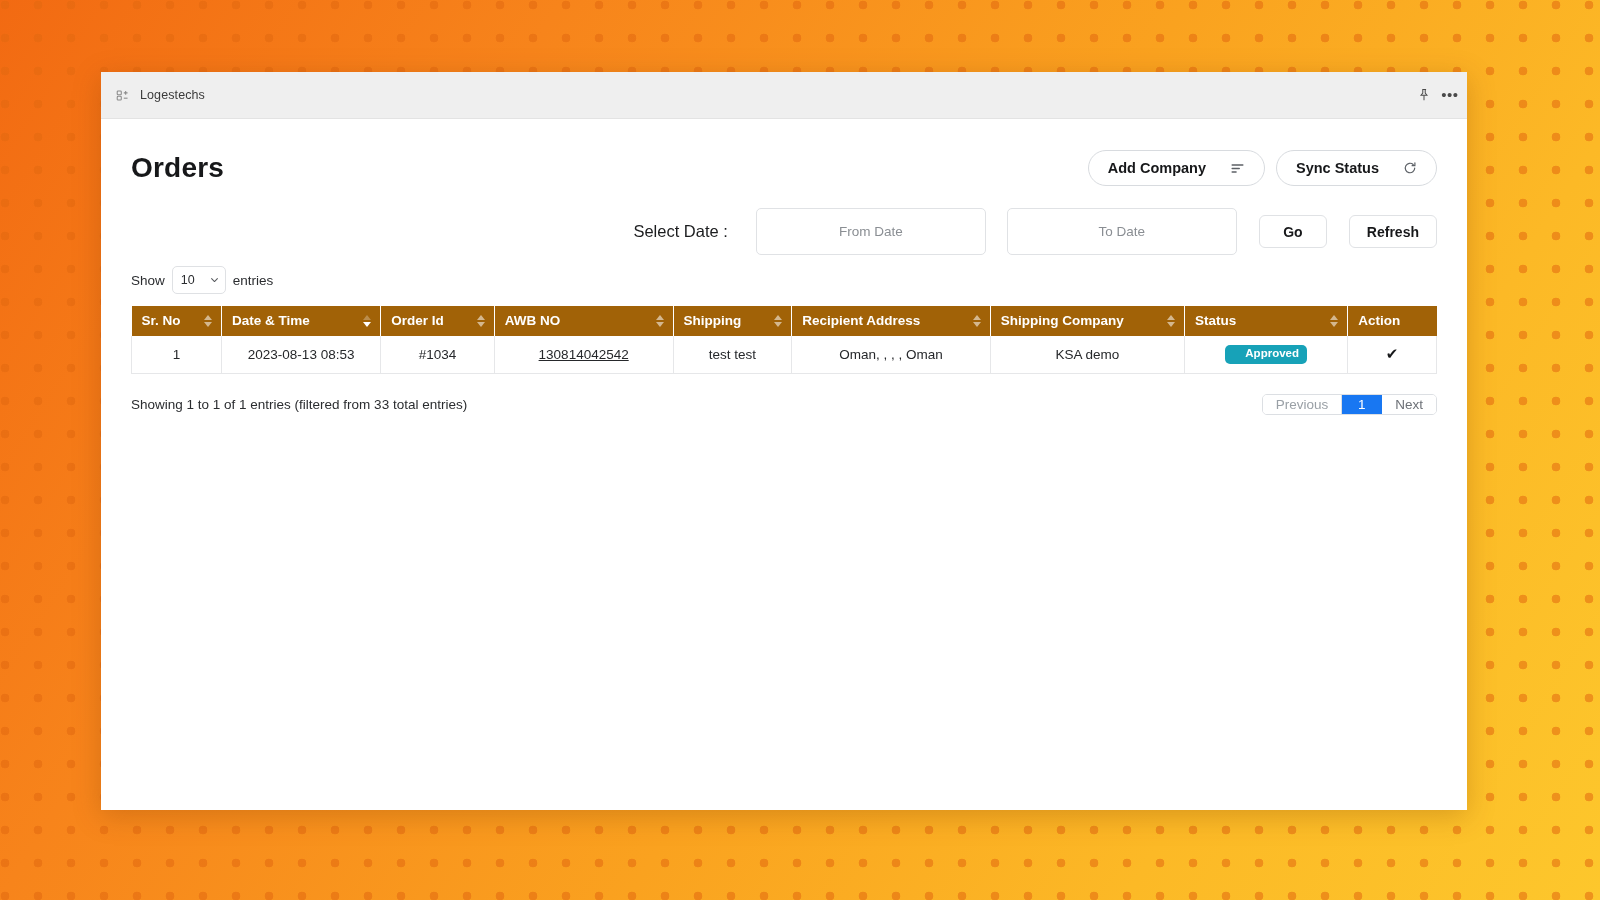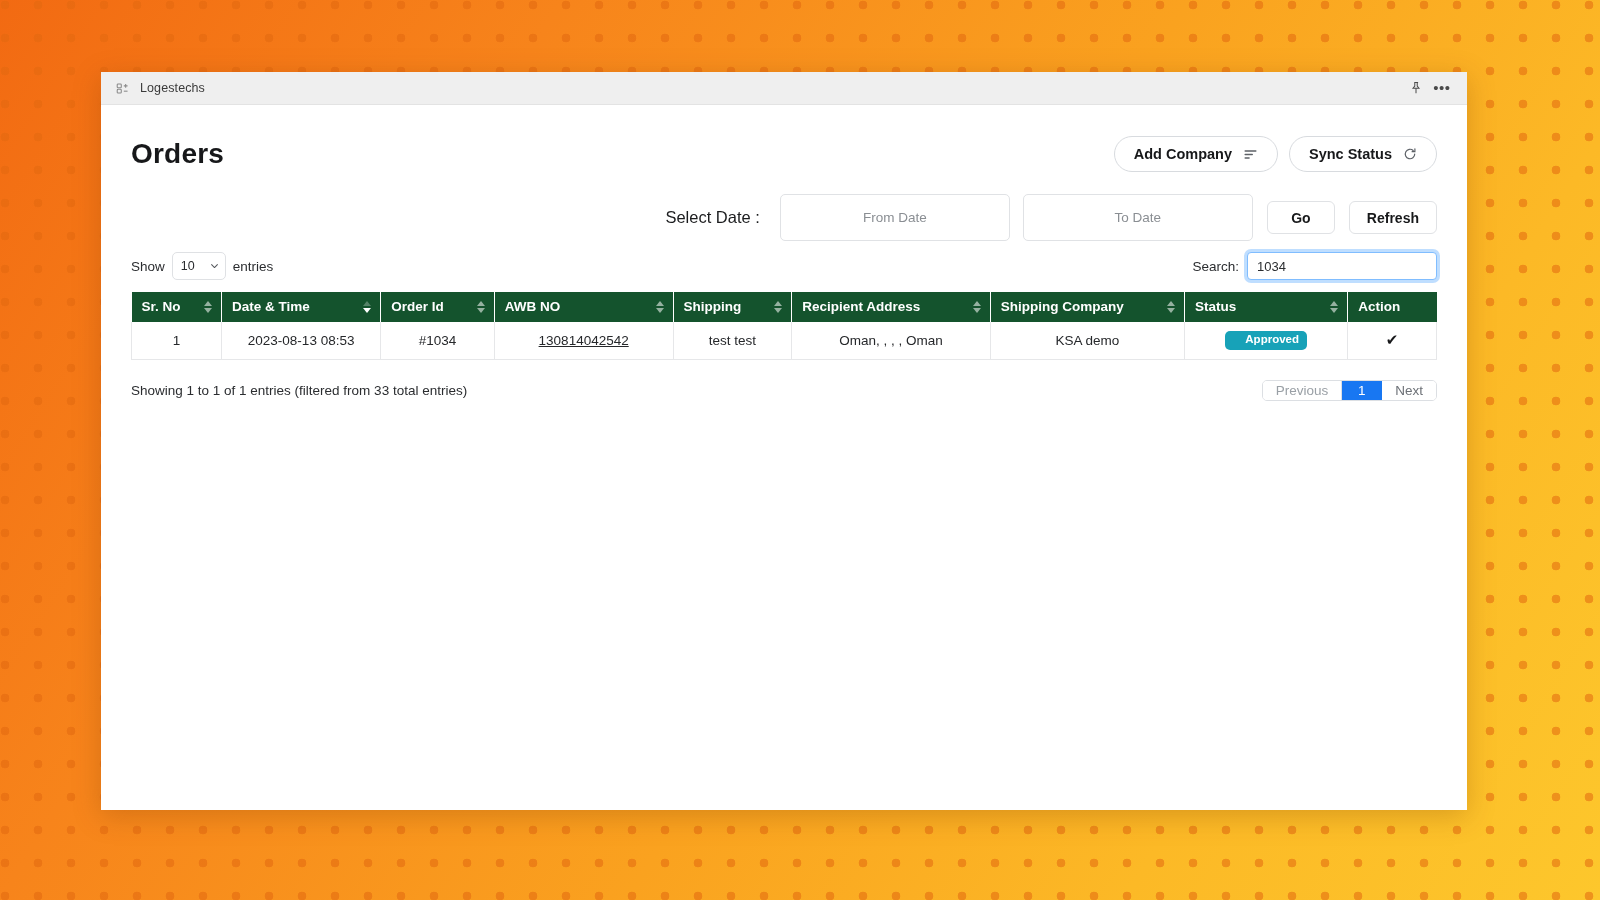"Logestechs" #title-bar { height: 33px -> 47px; padding: 0 12px 0 14px -> 0 4px 0 14px }
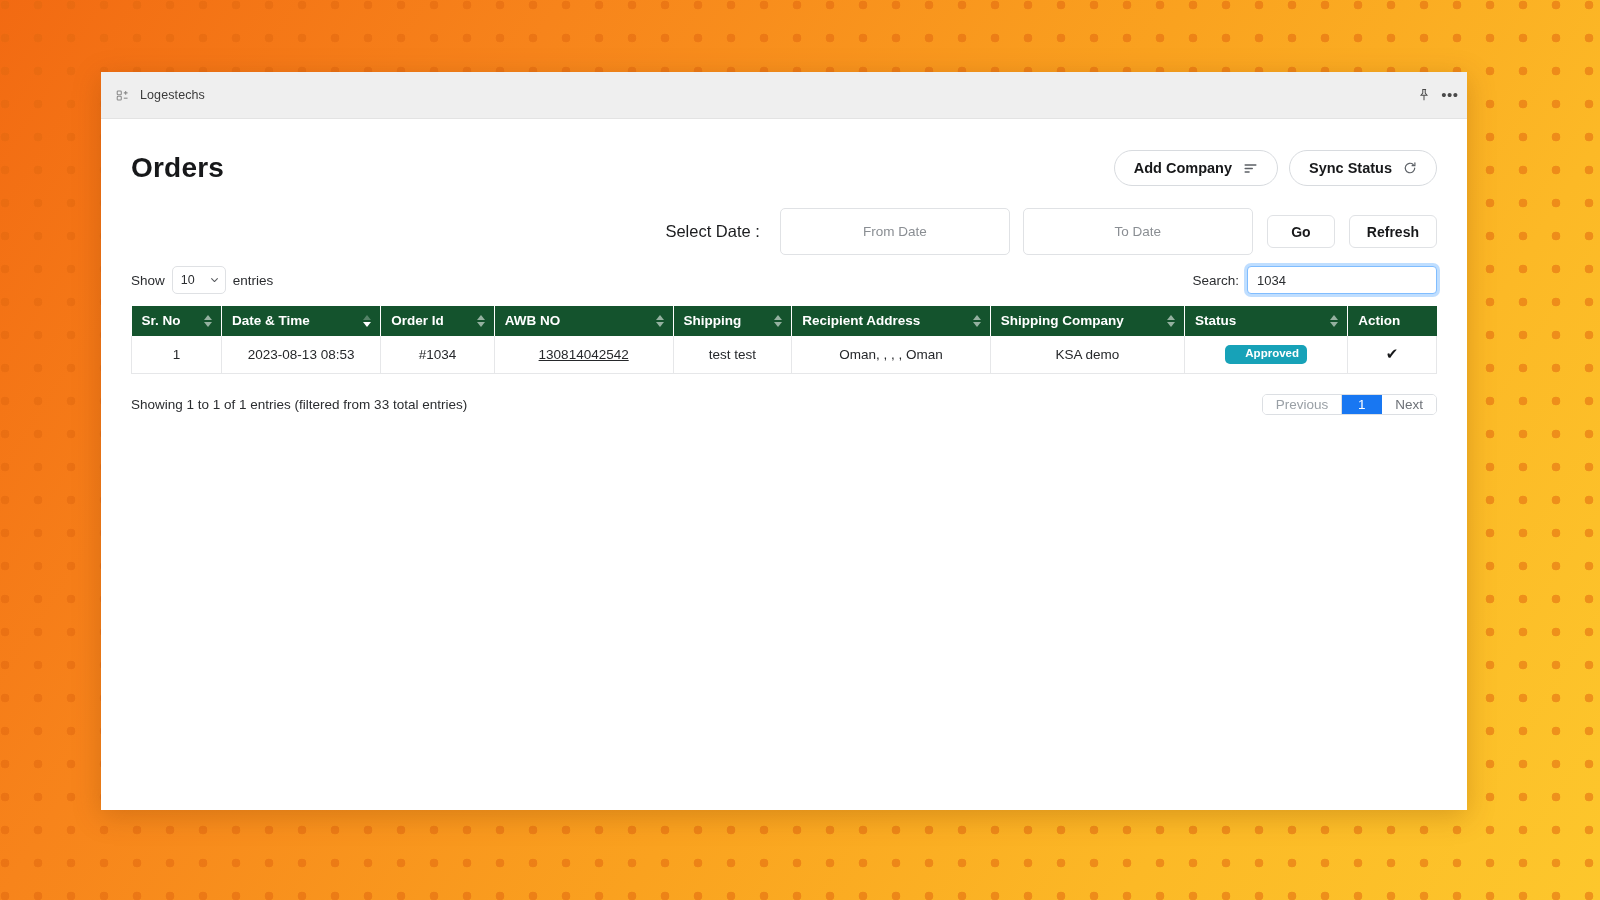"Add Company" .pill-btn { gap: 11px -> 24px }
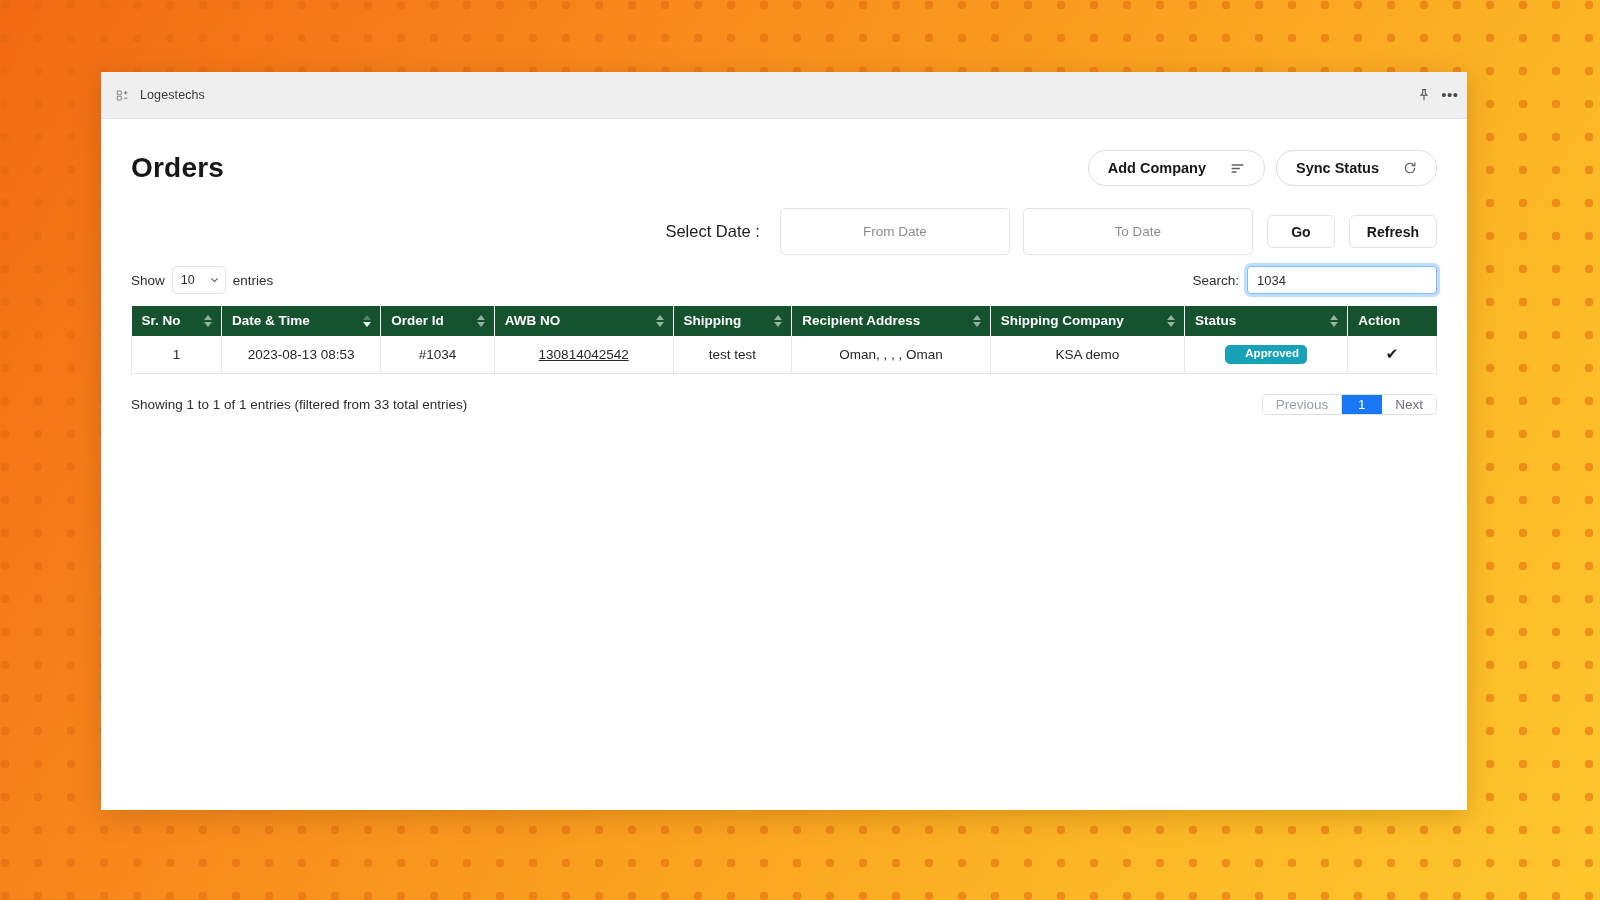"Select Date :" #date-row { gap: 8px -> 16px }
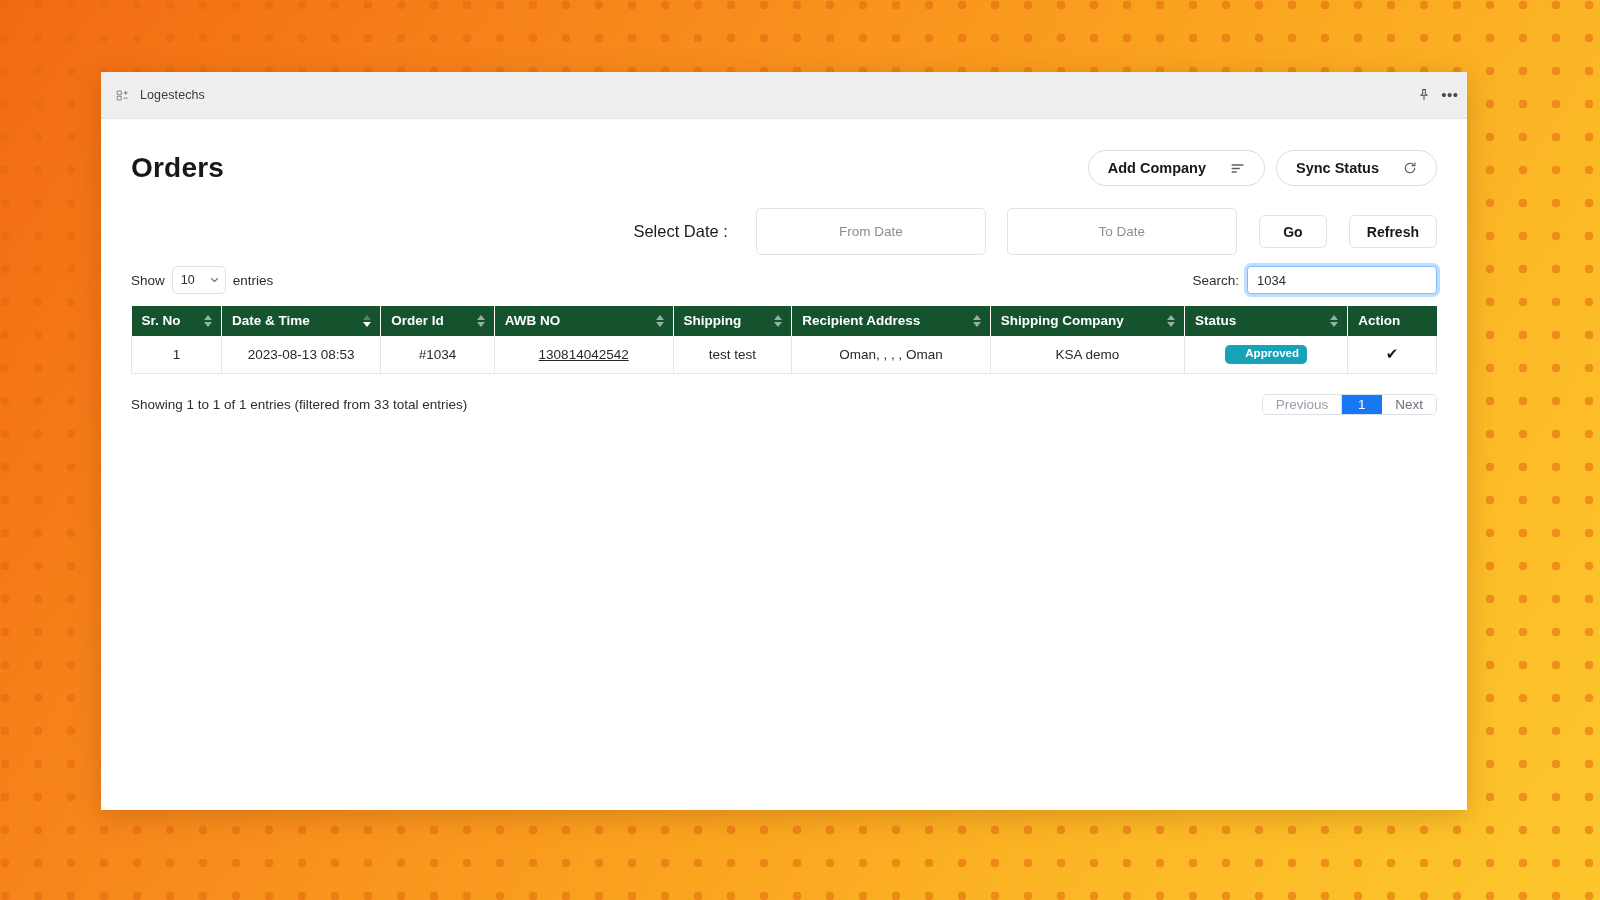"Search:" div { html: <div> <span>Search:</span> <input> </div> -> none }
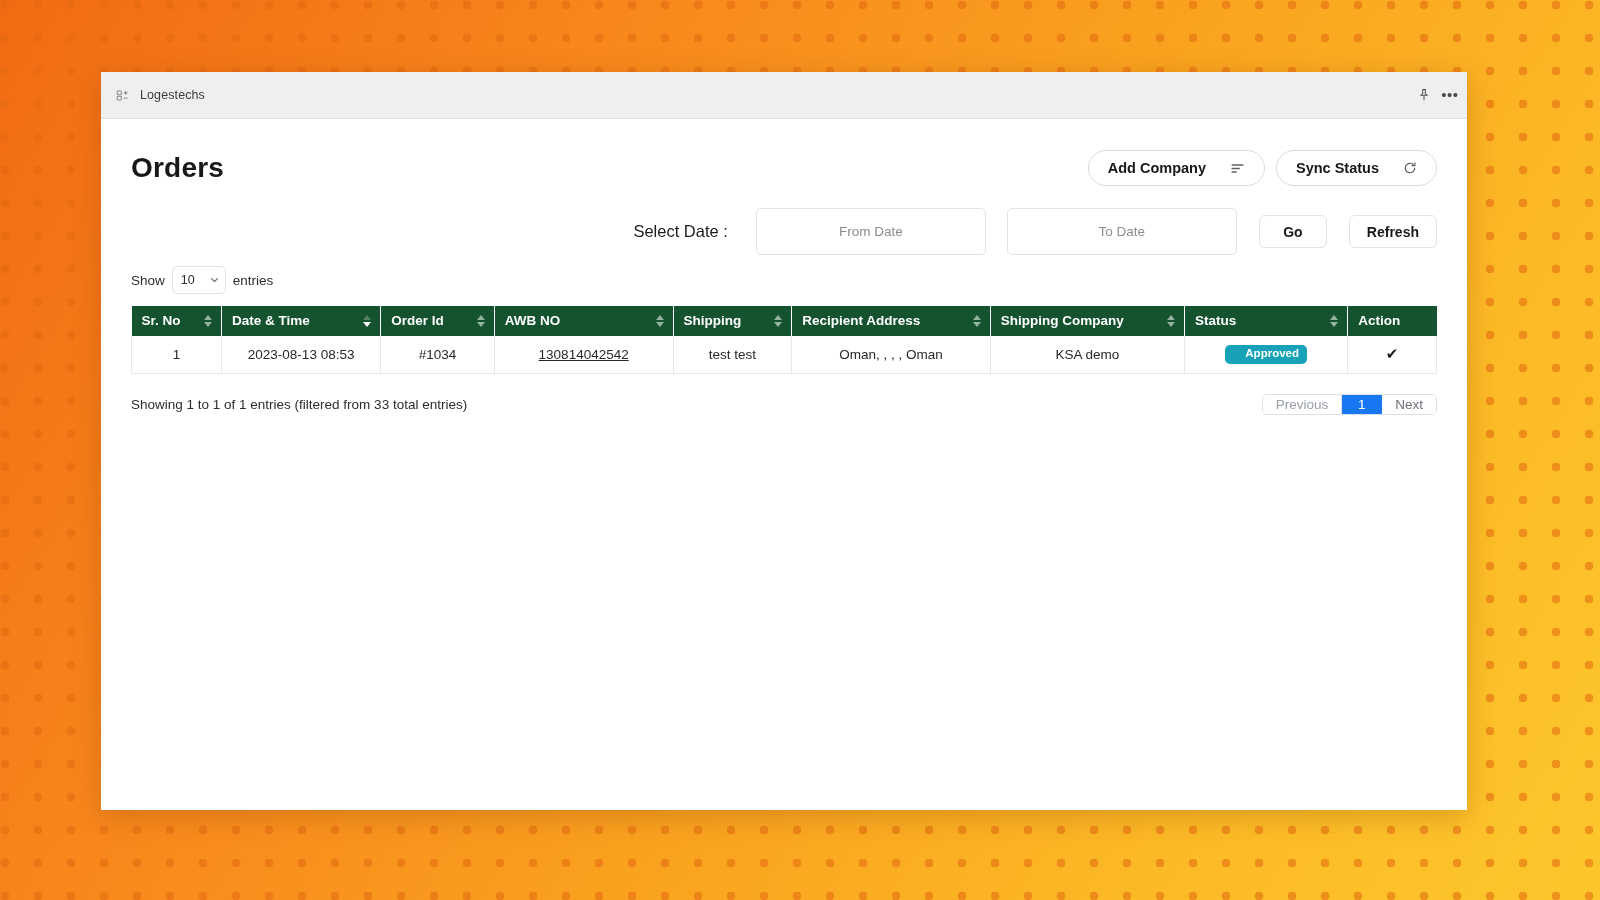"Sr. No" #orders-table th { background: #14532d -> #a16207 }
